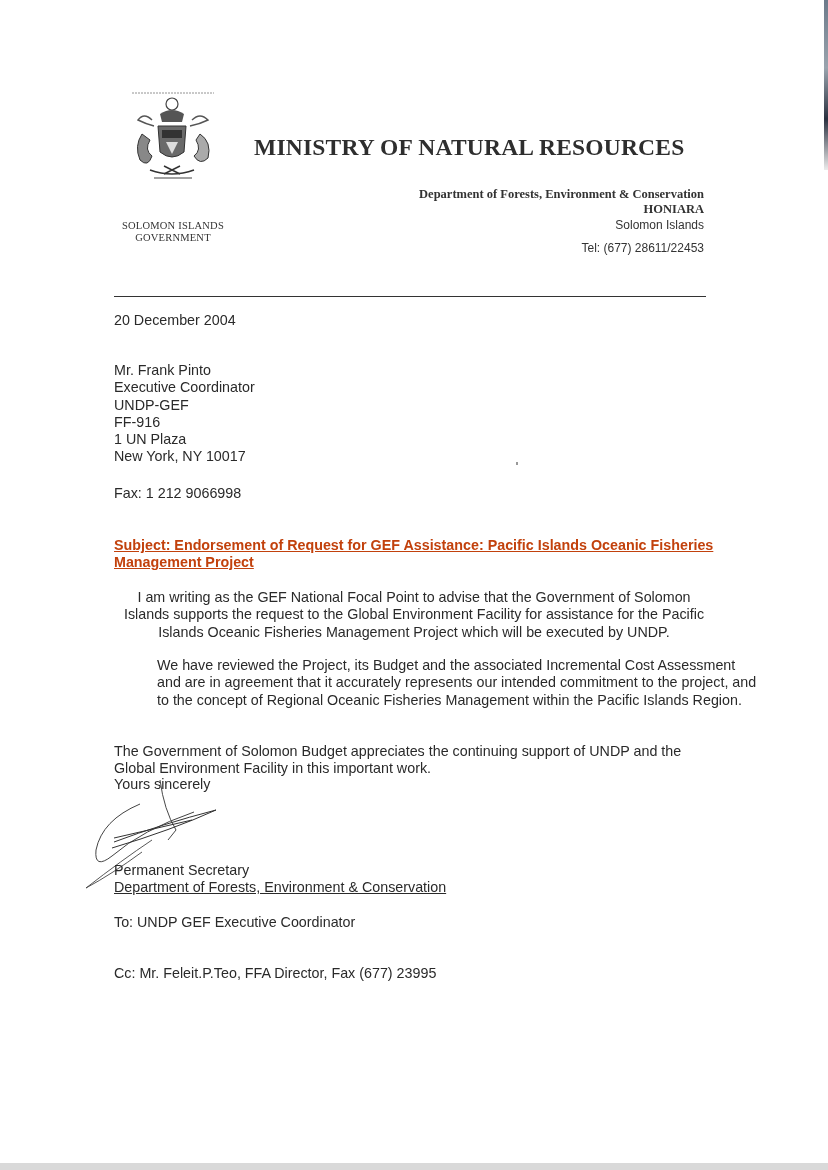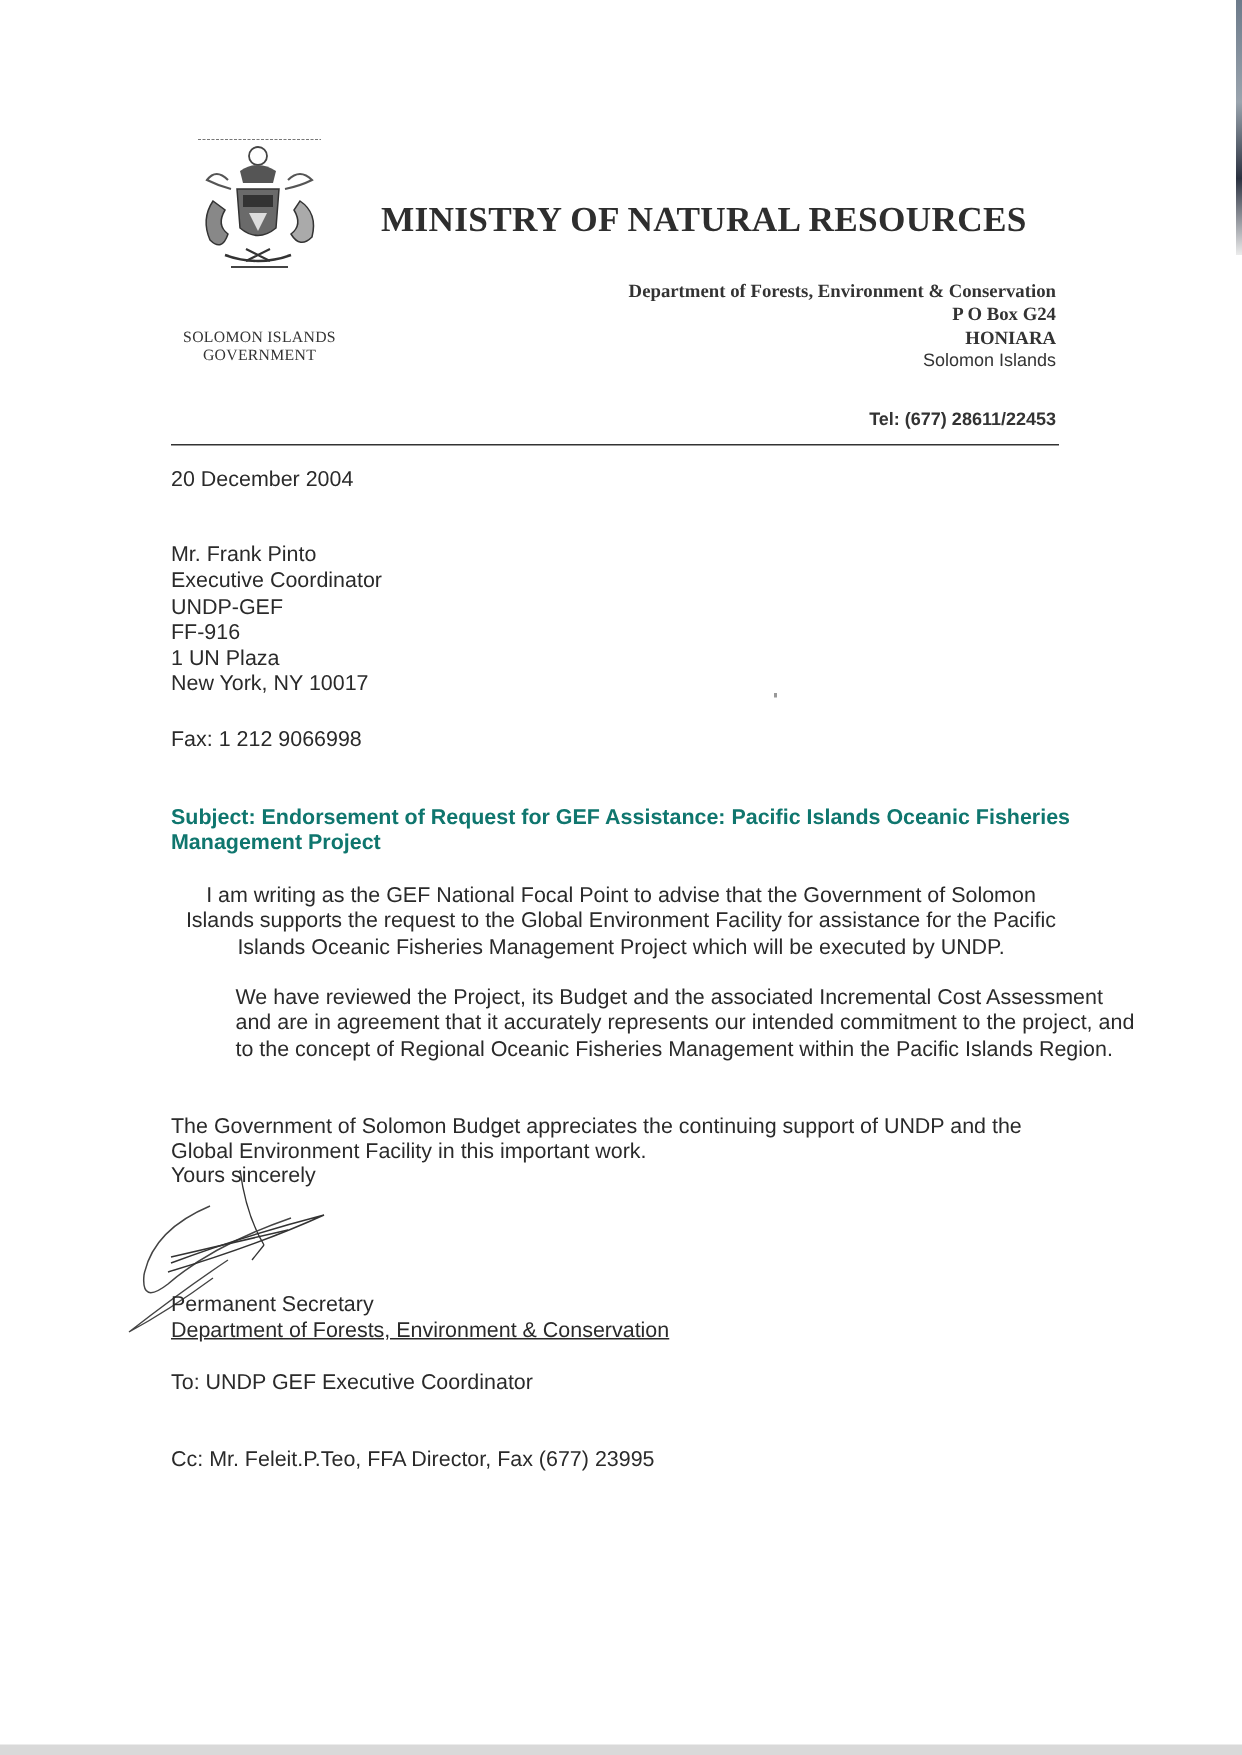"P O Box G24" div { html: <div>P O Box G24</div> -> none }
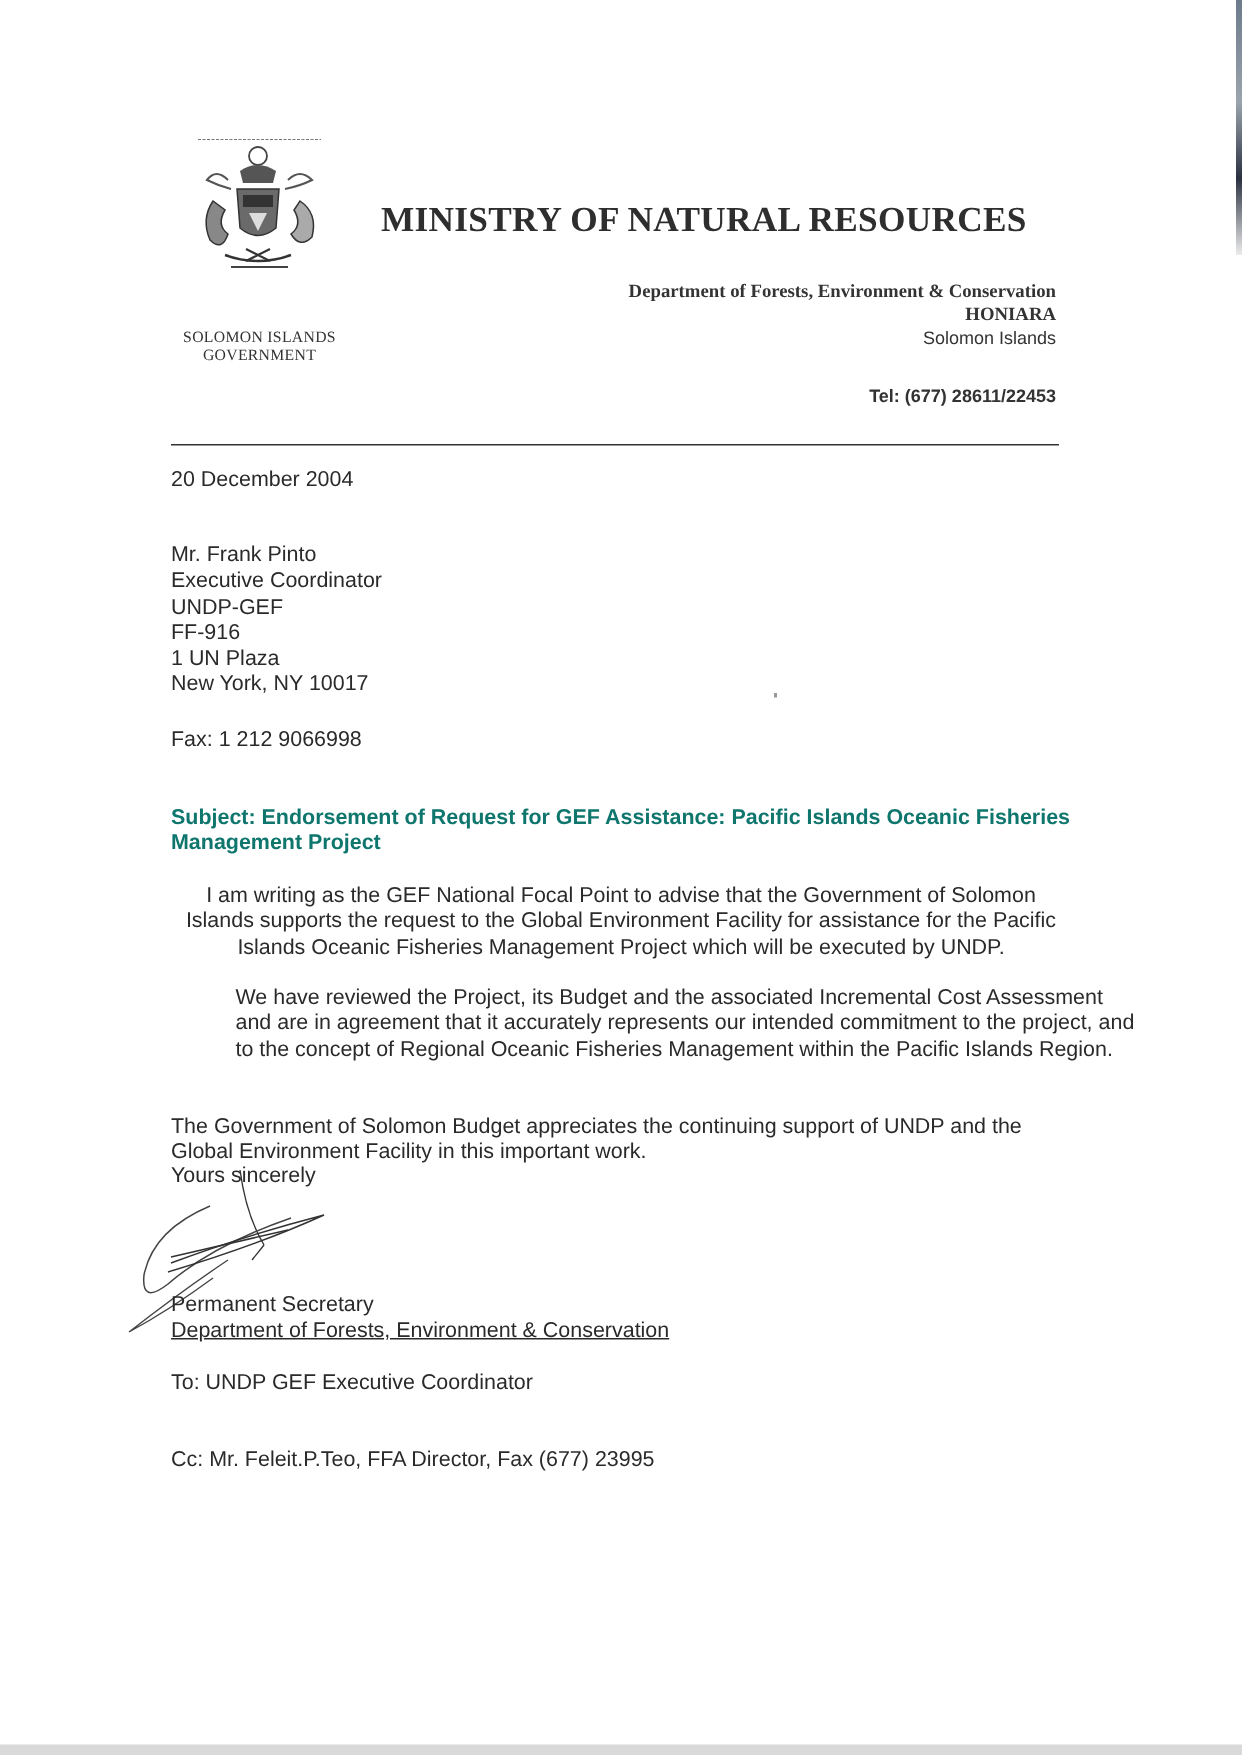"Tel: (677) 28611/22453" .address .tel { font-weight: bold -> none; margin-top: 24px -> 8px }
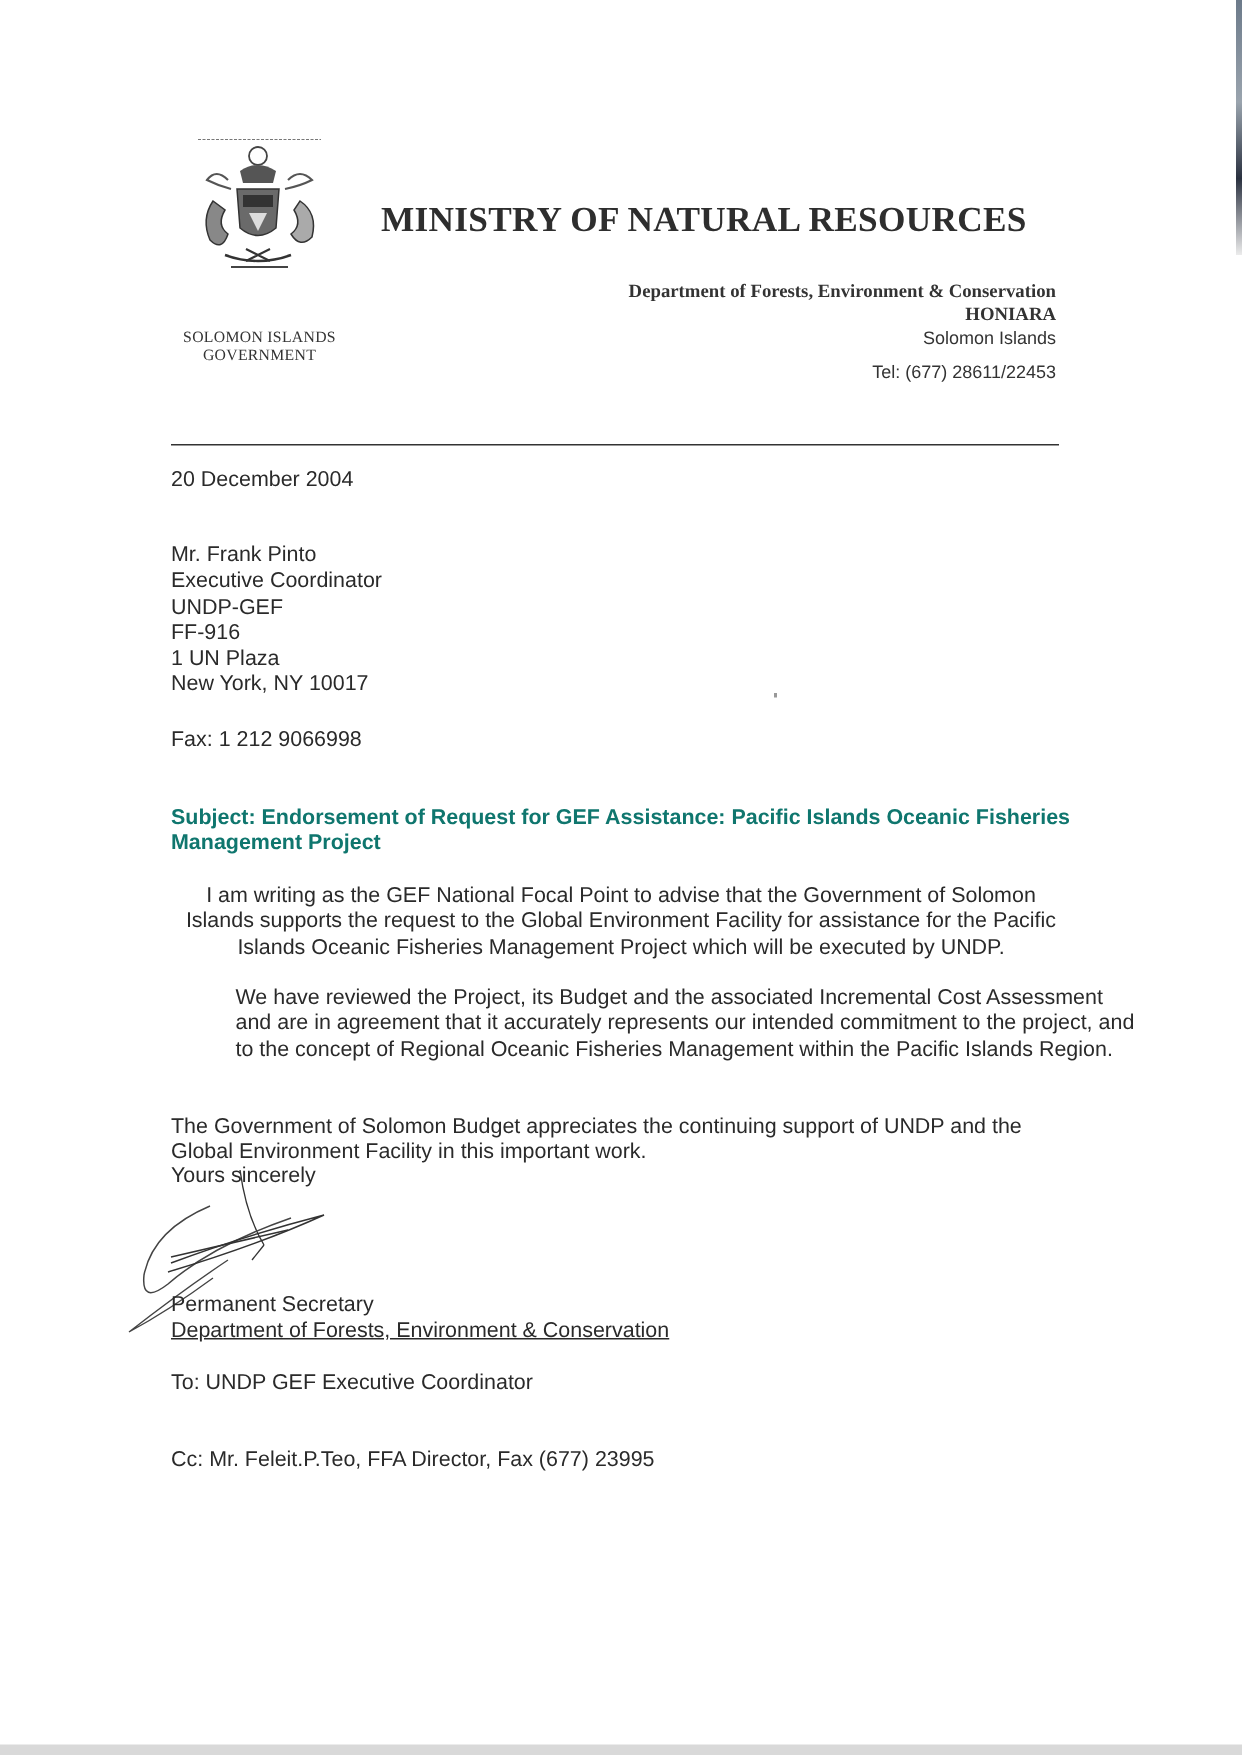"Subject: Endorsement of Request for" .subject { color: #0f766e -> #c2410c; text-decoration: none -> underline }
